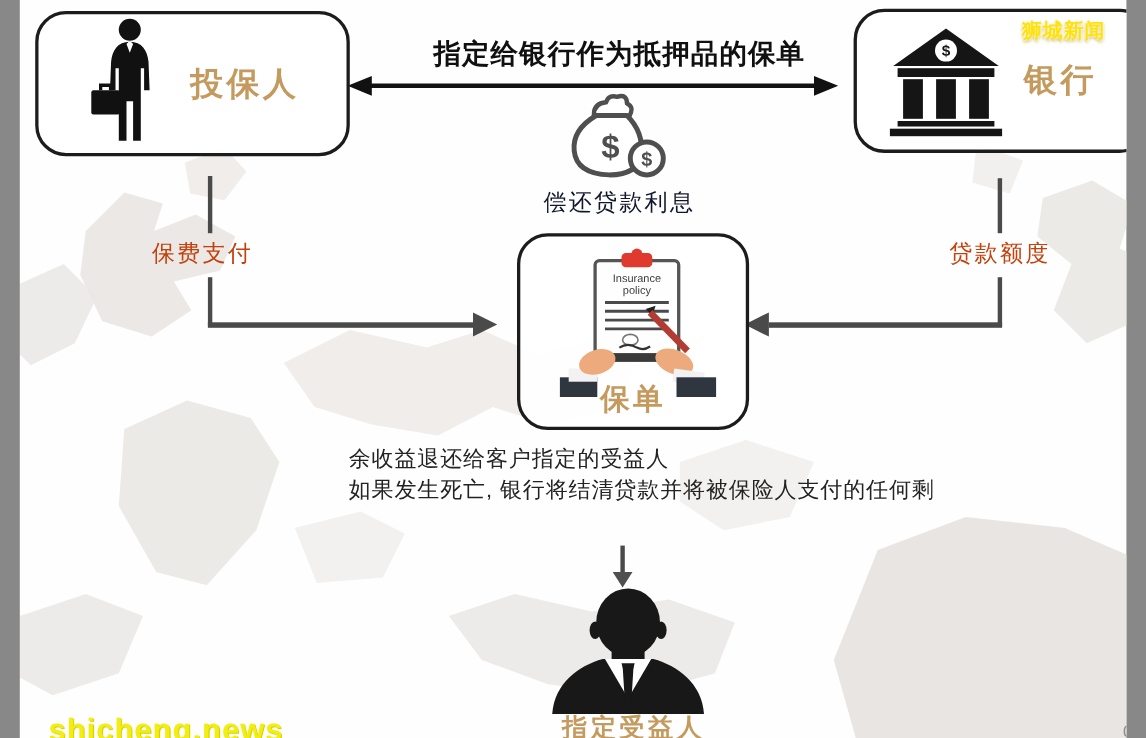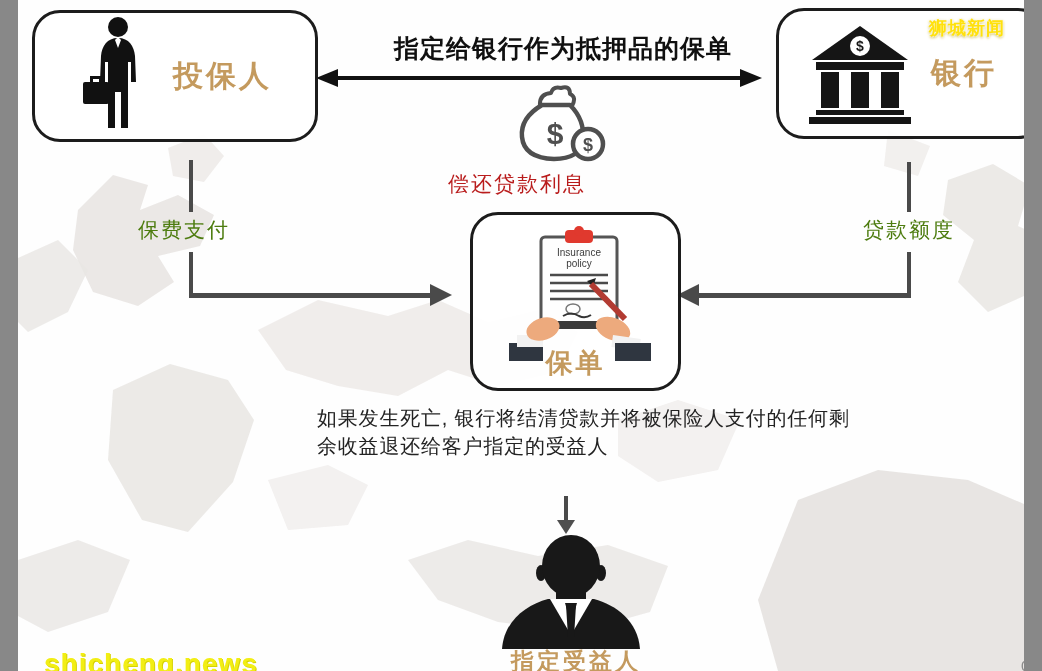"偿还贷款利息" .interest-label { color: #b91c1c -> #0f172a; left: 430px -> 450px; text-align: left -> center }
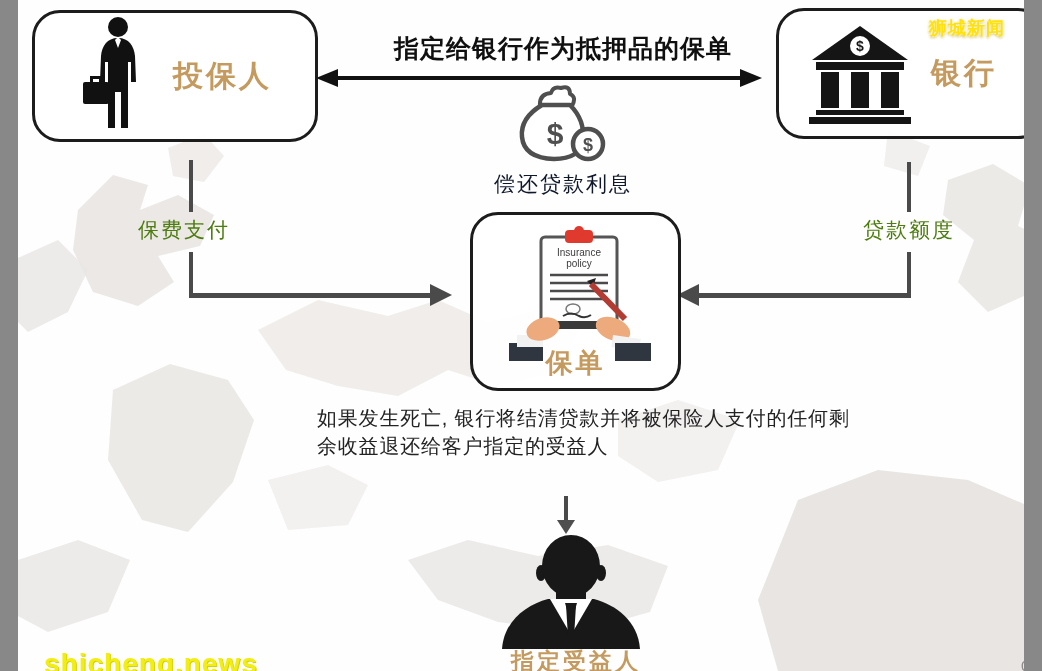"保费支付" .gray-label { color: #4d7c0f -> #c2410c }
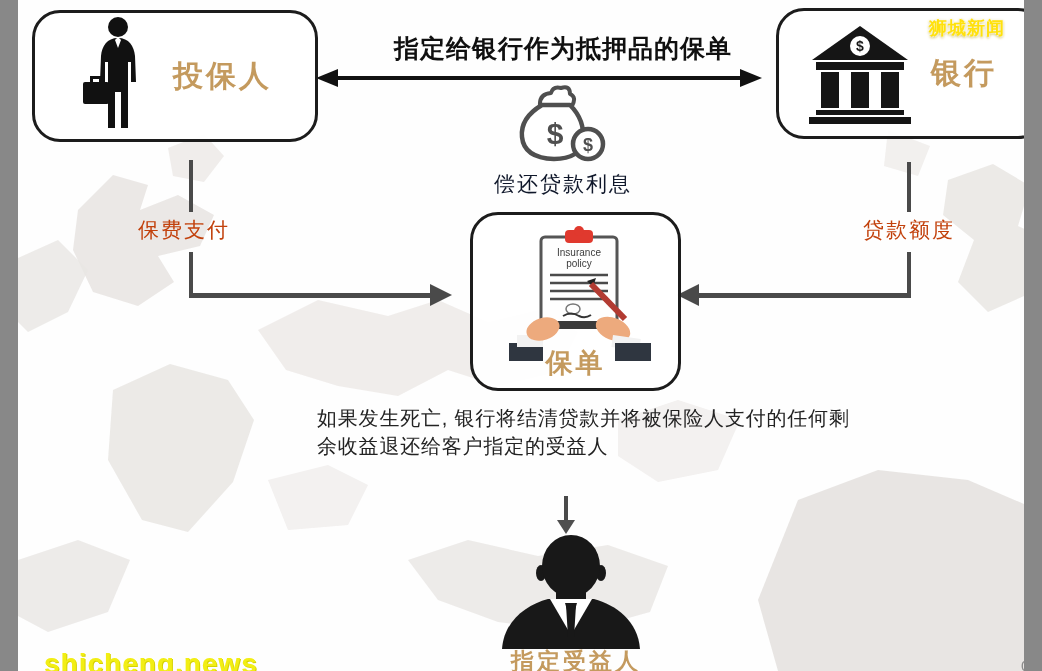"如果发生死亡, 银行将结清贷款并将被保险人支付的任何剩" div { order: before "余收益退还给客户指定的受益人" -> after "余收益退还给客户指定的受益人" }
